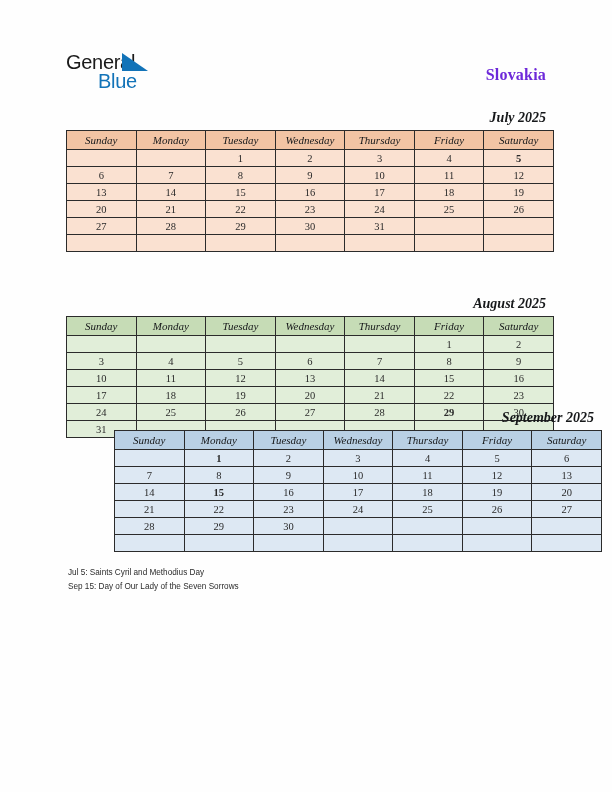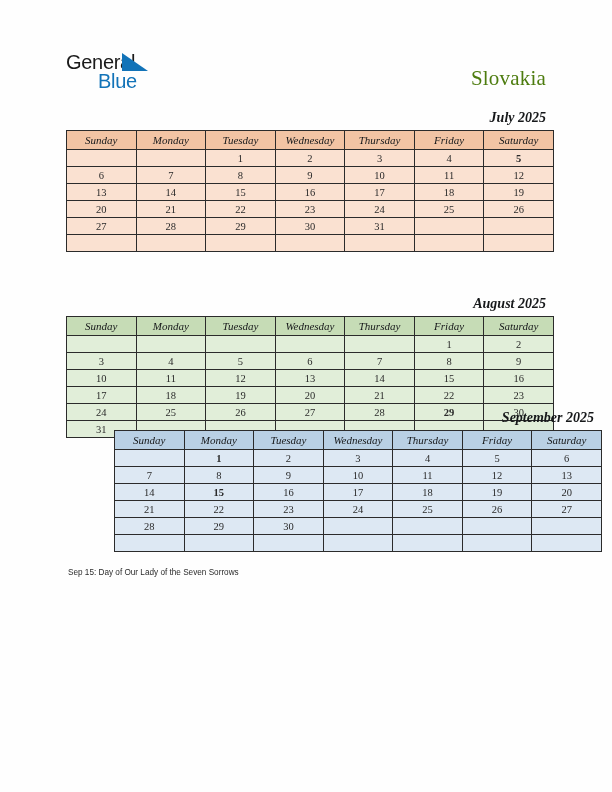"Slovakia" .country-title { color: #4d7c0f -> #6d28d9; font-size: 21px -> 16px; font-weight: normal -> bold }
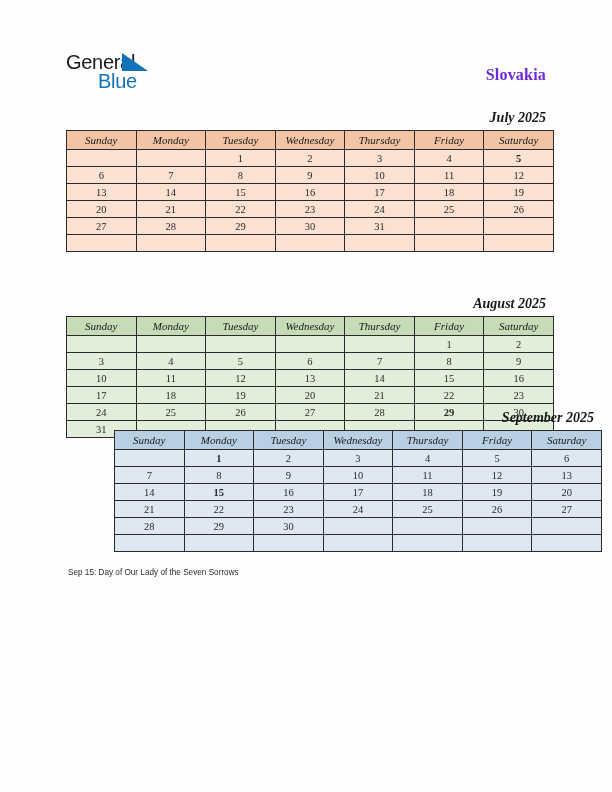"Jul 5: Saints Cyril and" div { html: none -> <div>Jul 5: Saints Cyril and Methodius Day</div> }
